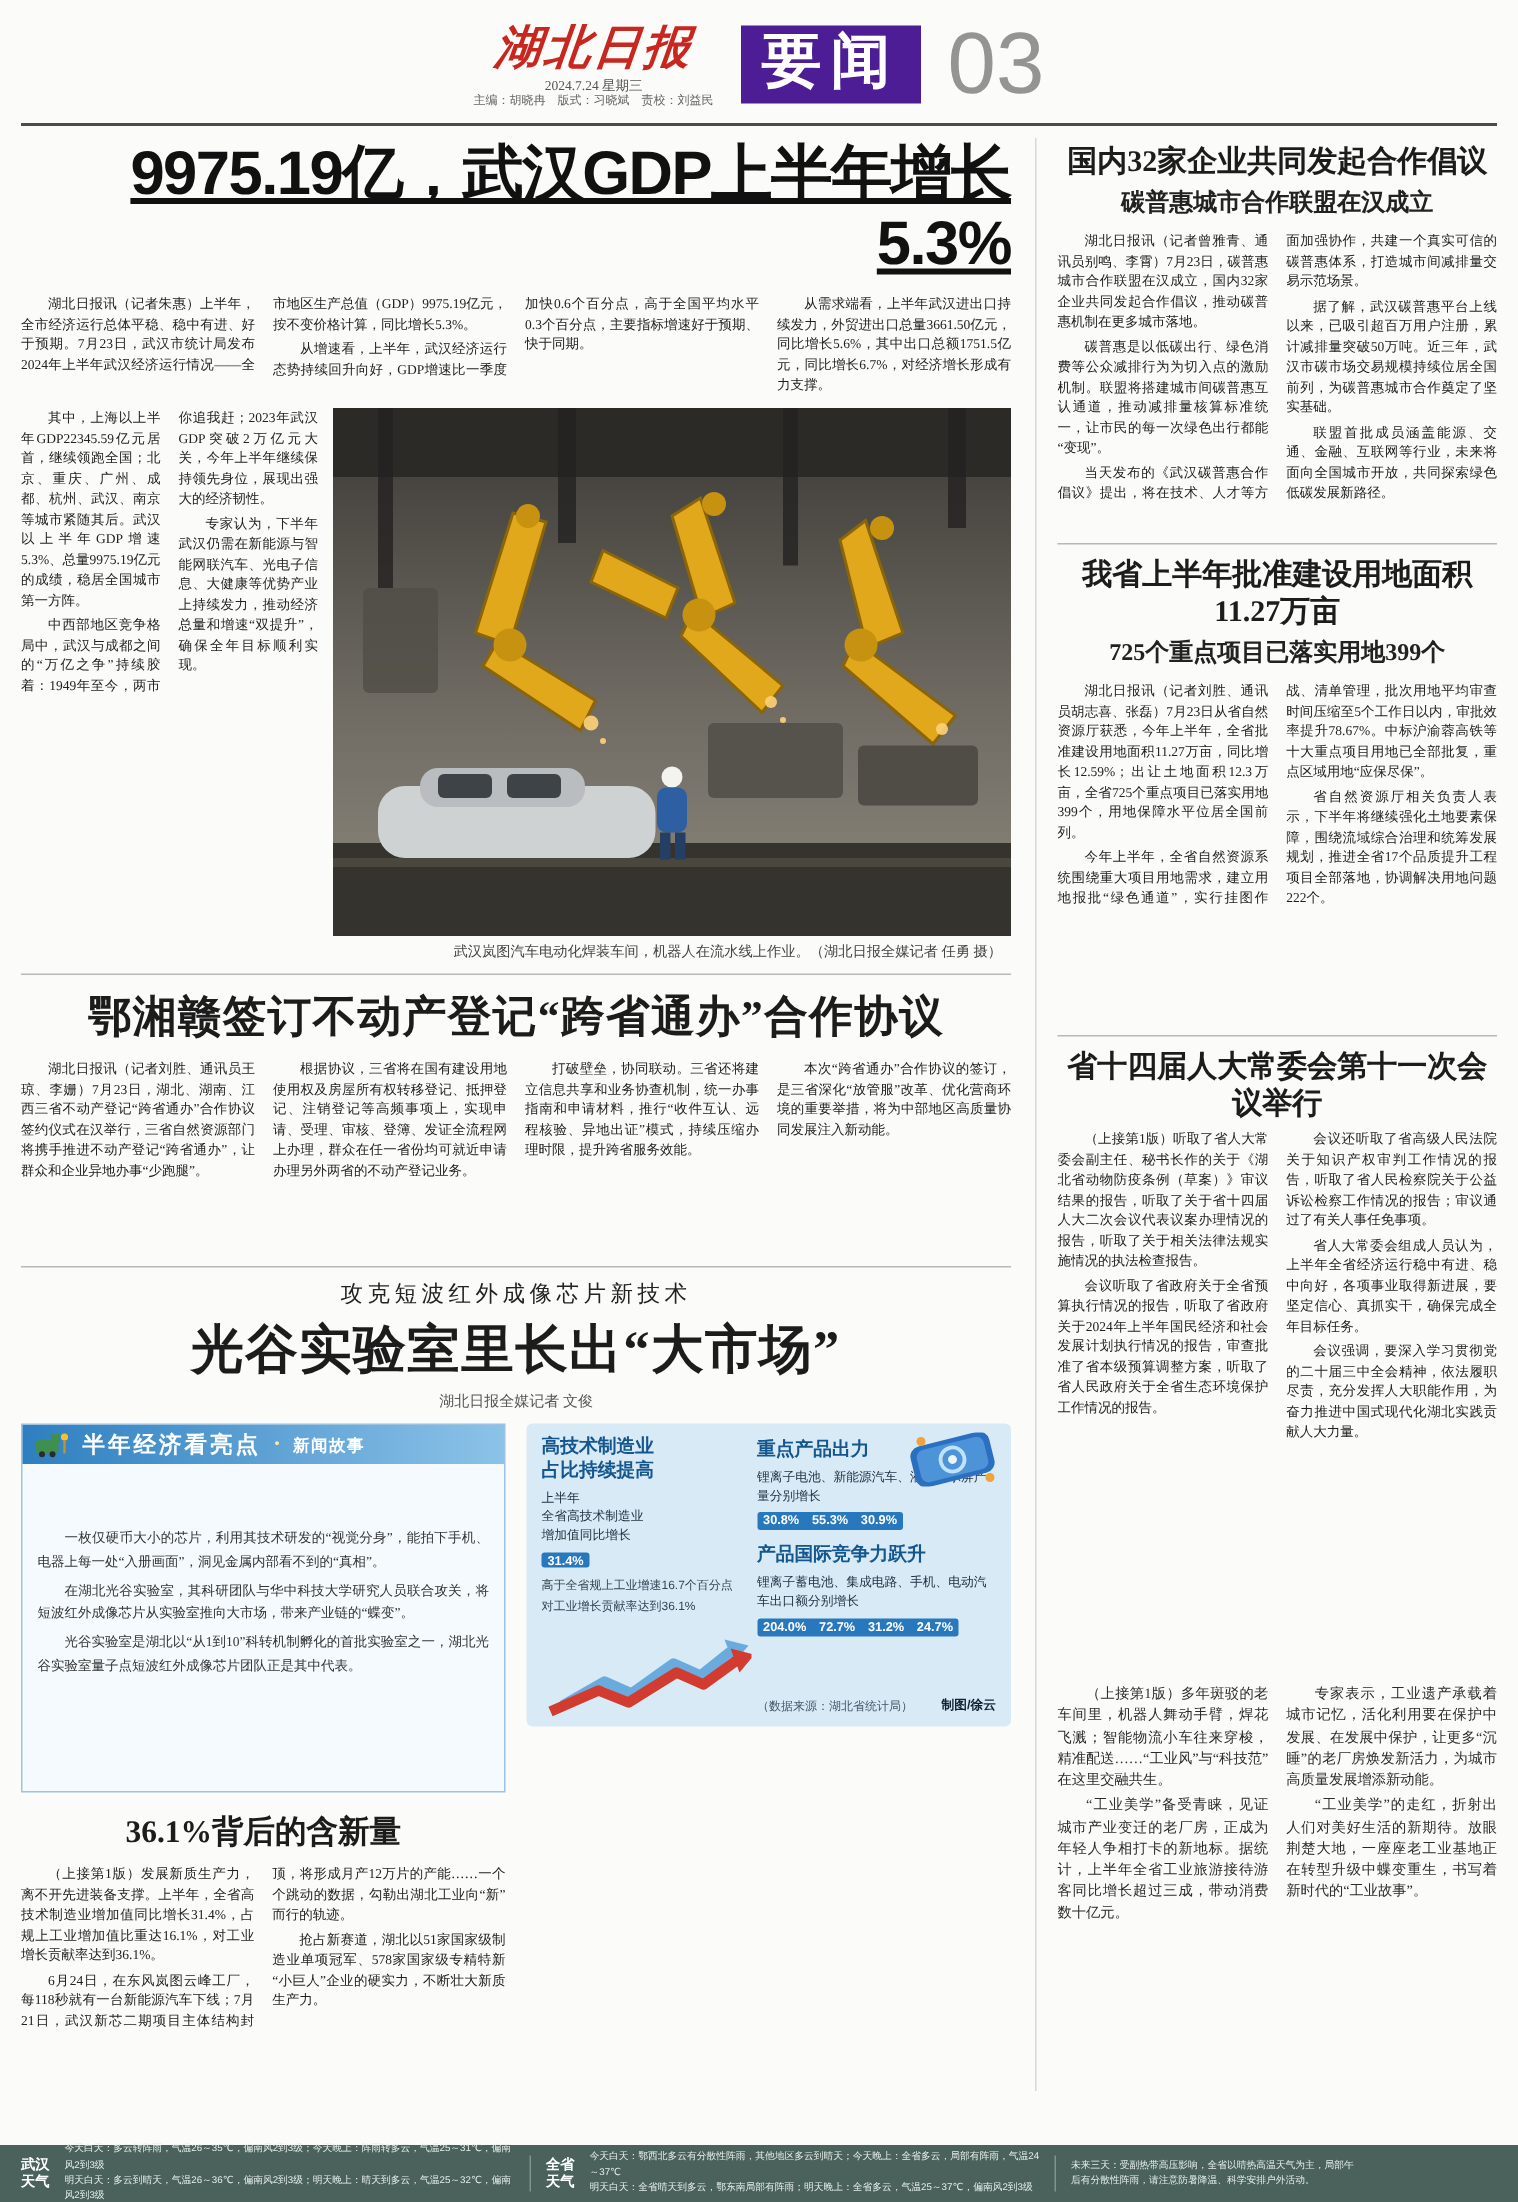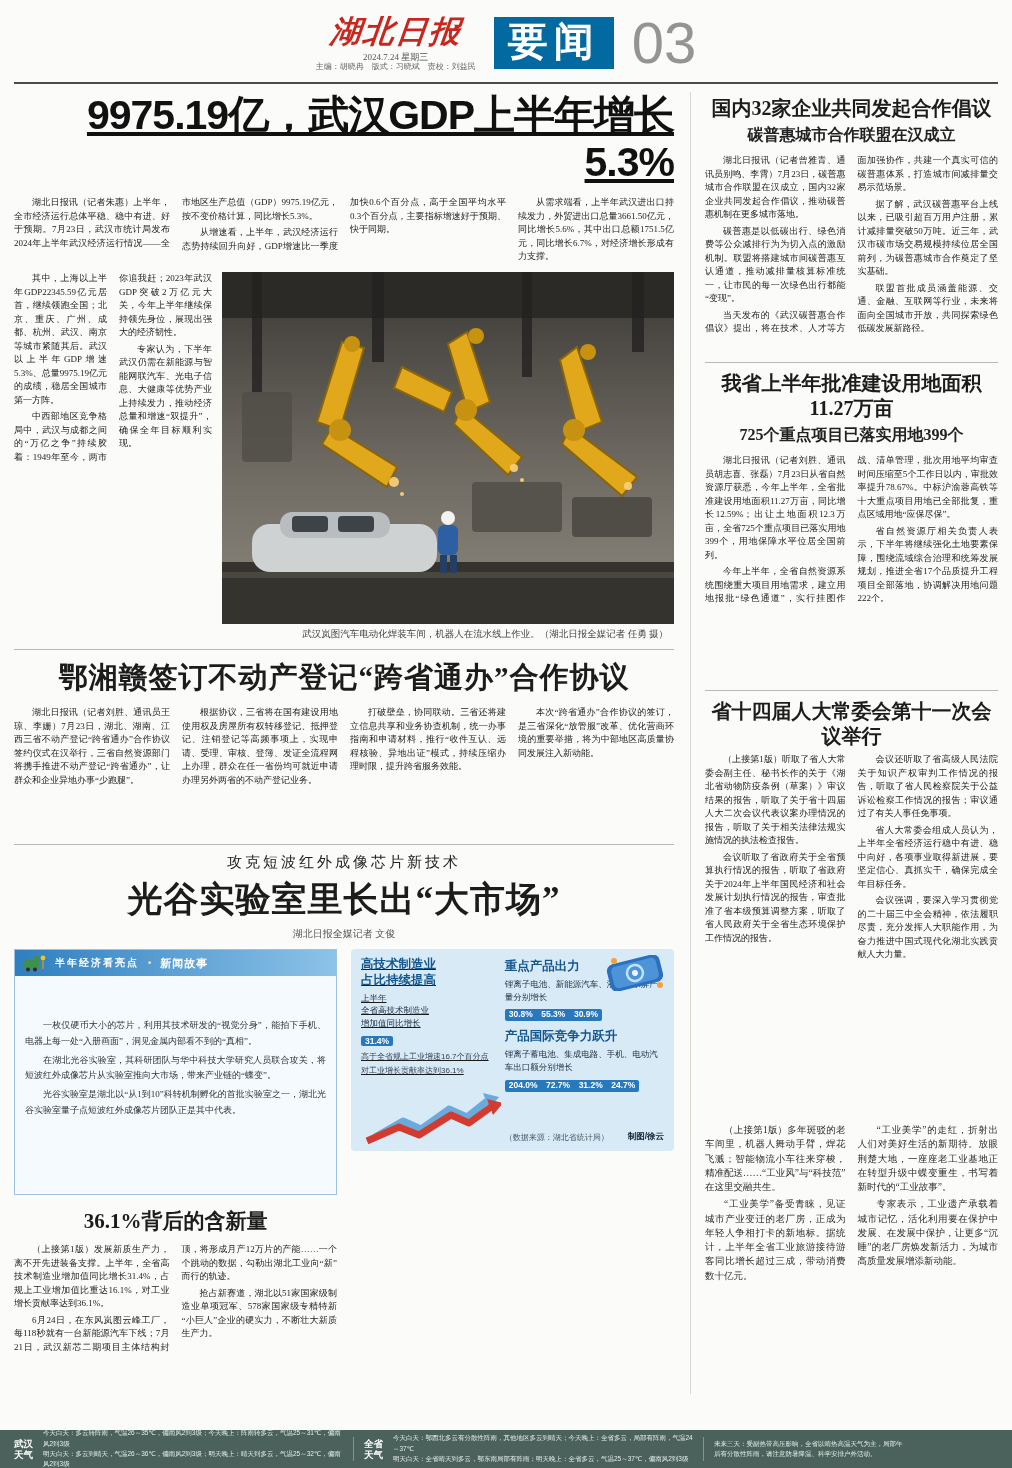"要闻" .section-box { background: #0369a1 -> #4c1d95 }
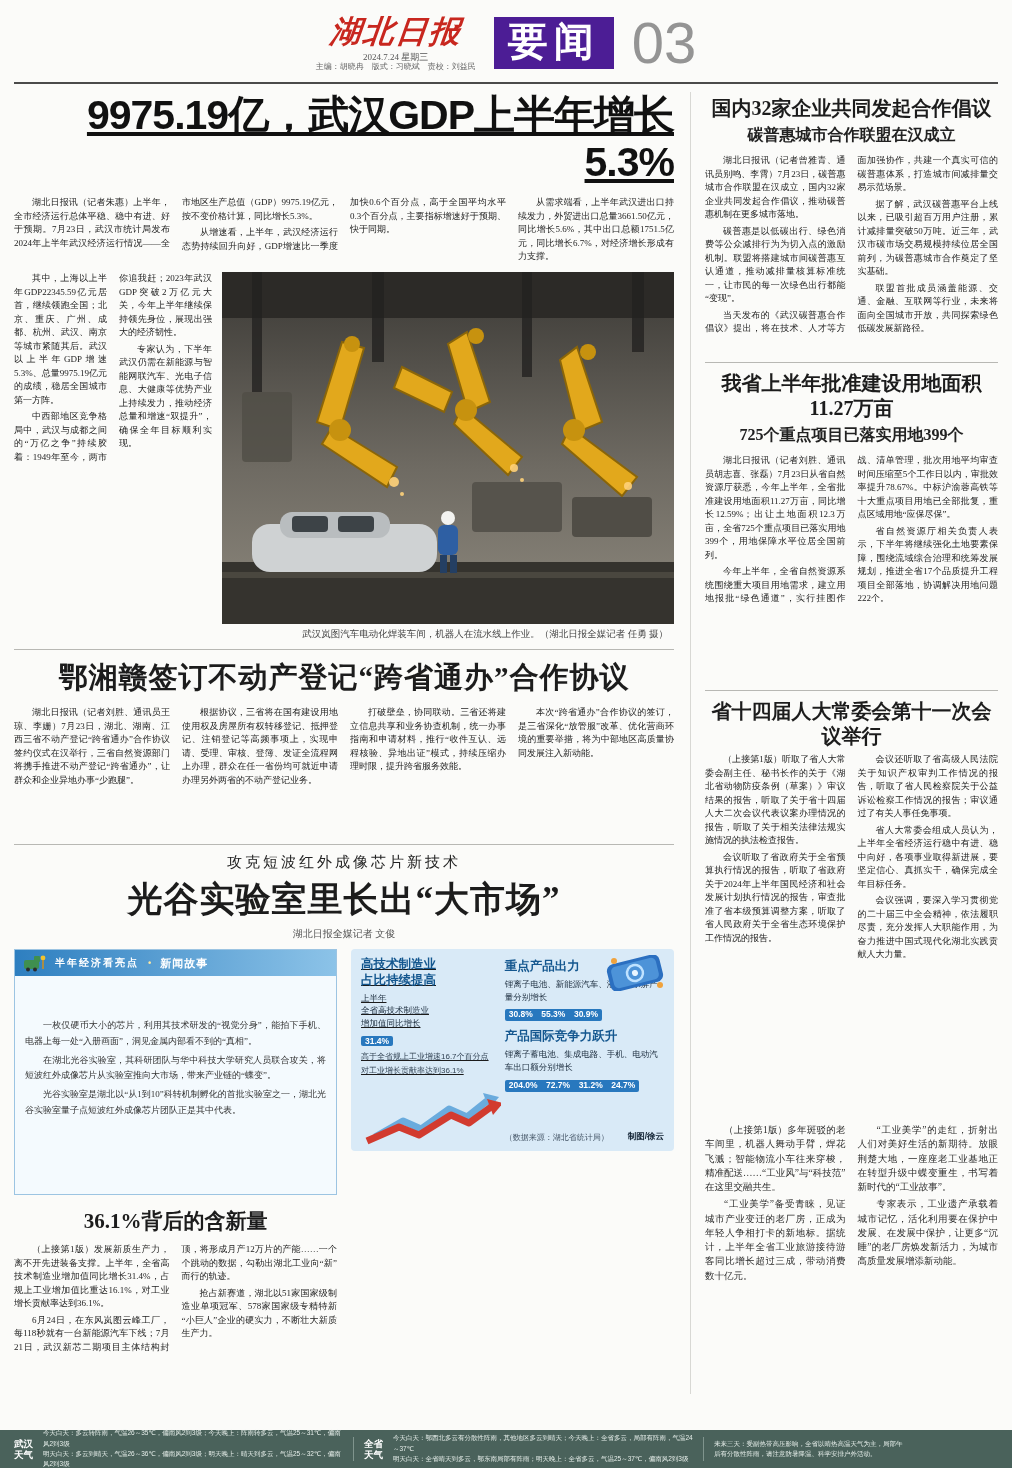"半年经济看亮点" .hb-title { font-size: 10px -> 15px }
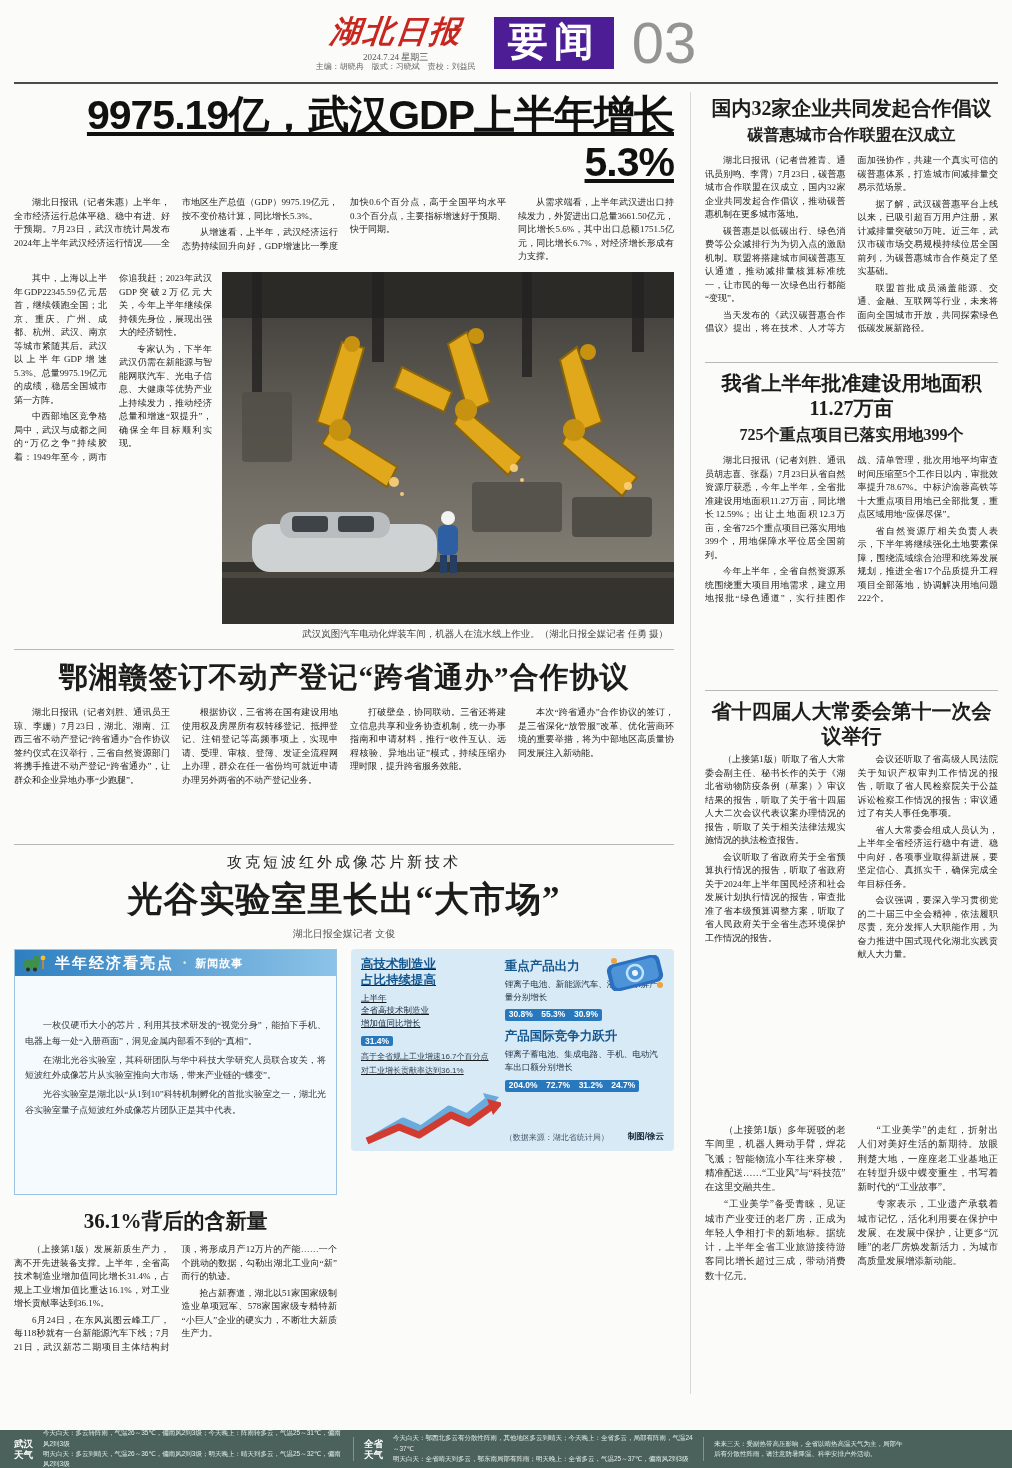"高技术制造业" .ig-left { text-decoration: underline -> none }
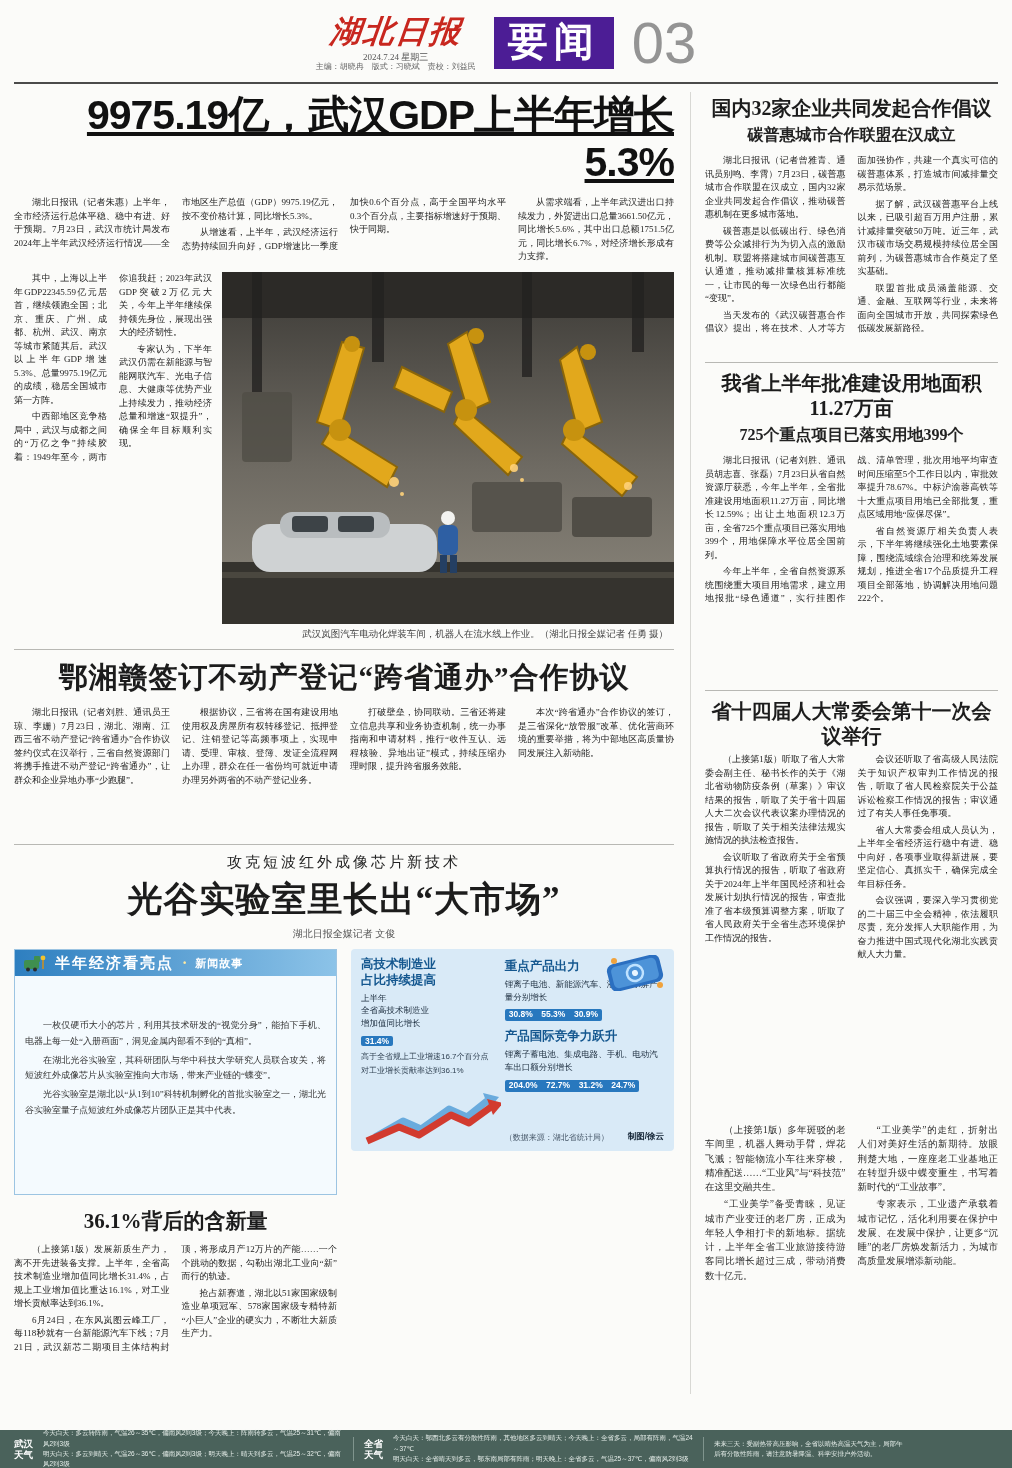"“工业美学”的走红，折射出人们对美好生活的新期待。放眼荆楚大地，一座座老工业基地" p { order: before "专家表示，工业遗产承载着城市记忆，活化利用要在保护中发展、在发展中保护，让更多“" -> after "专家表示，工业遗产承载着城市记忆，活化利用要在保护中发展、在发展中保护，让更多“" }
